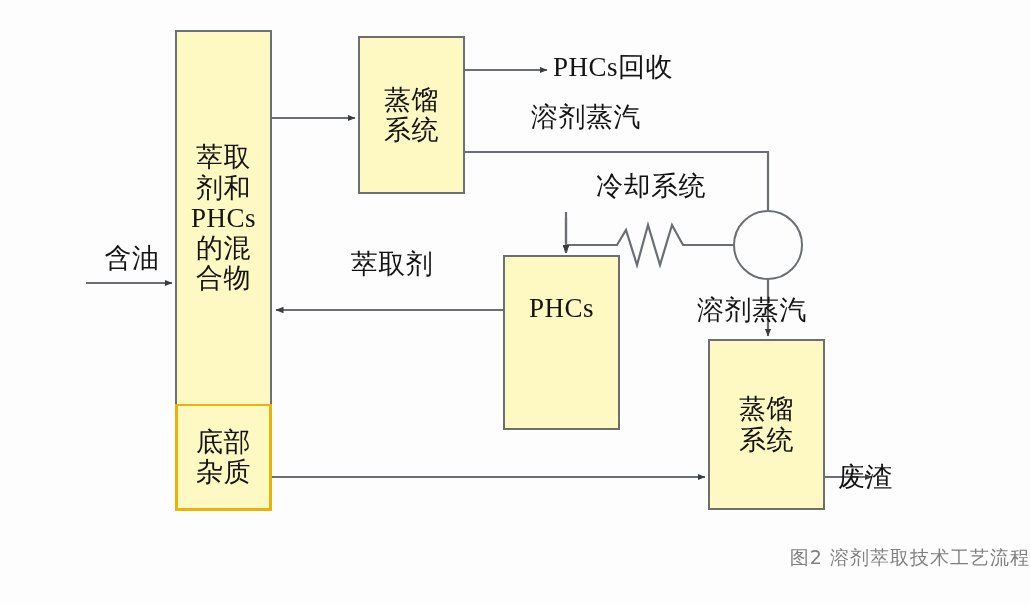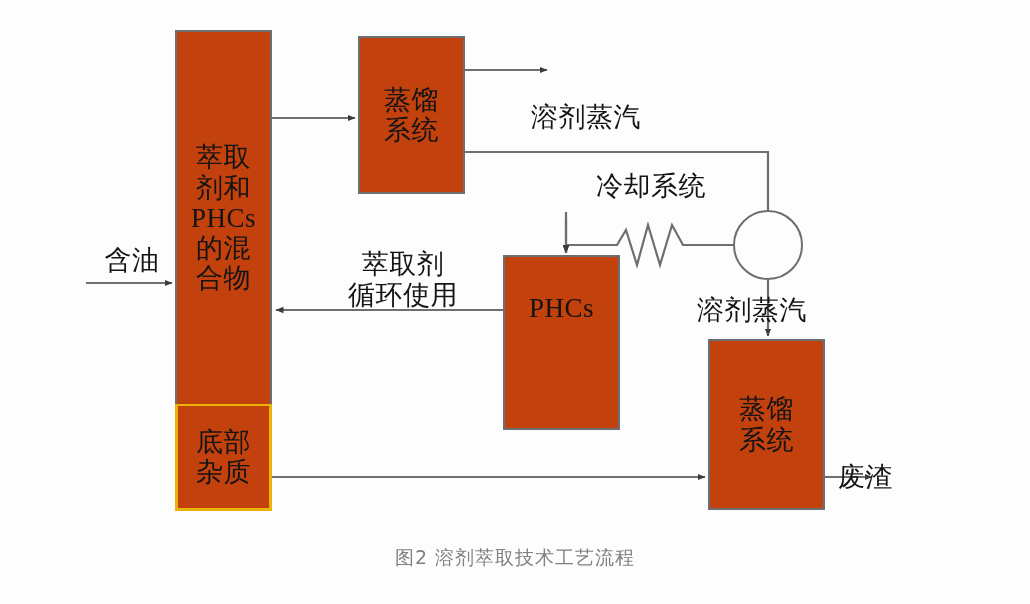"PHCs回收" div.flabel { html: none -> <div>PHCs回收</div> }
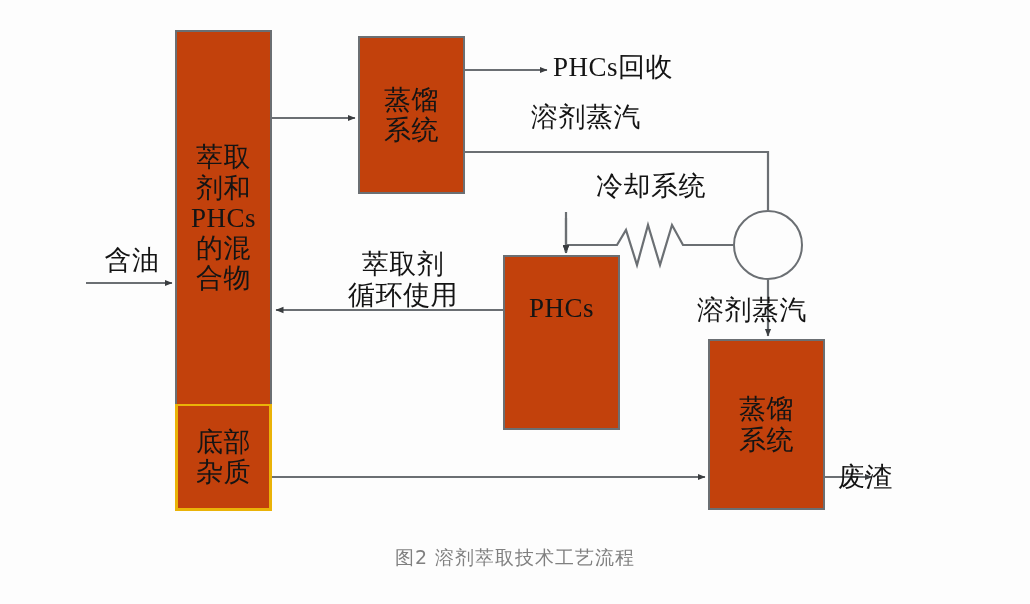"蒸馏" .node { background: #c2410c -> #fef9c3 }
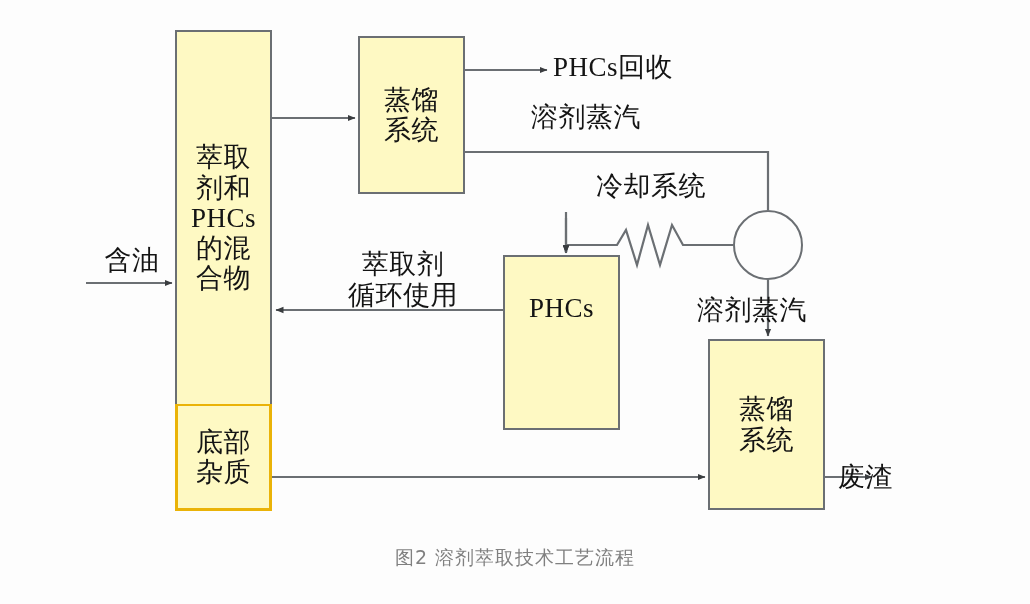"含油" #label-feed-in .ln { font-family: none -> Liberation Mono, monospace }
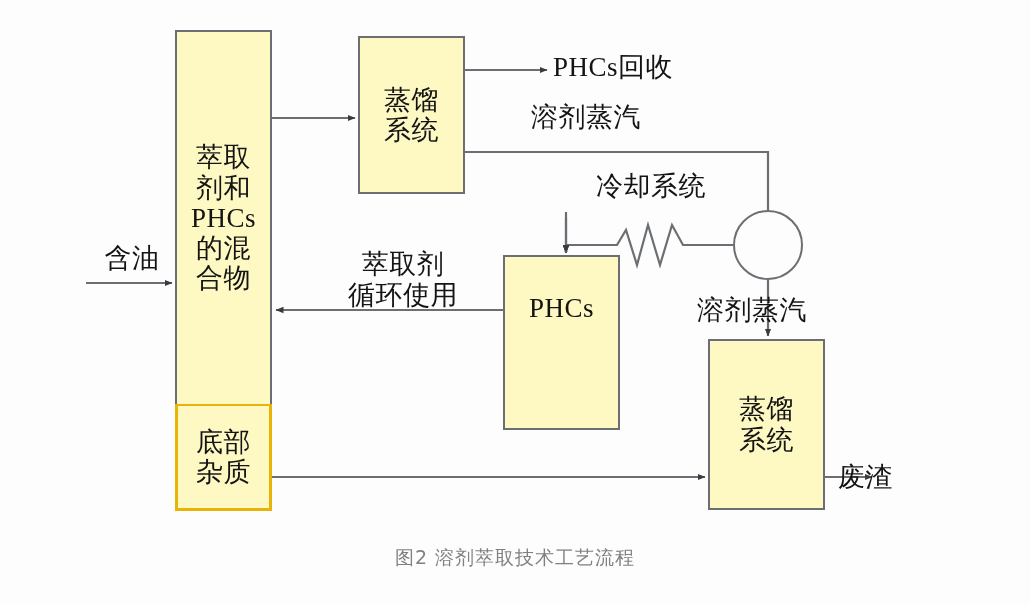"萃取剂" #label-extractant-recycle { left: 318px -> 307px }
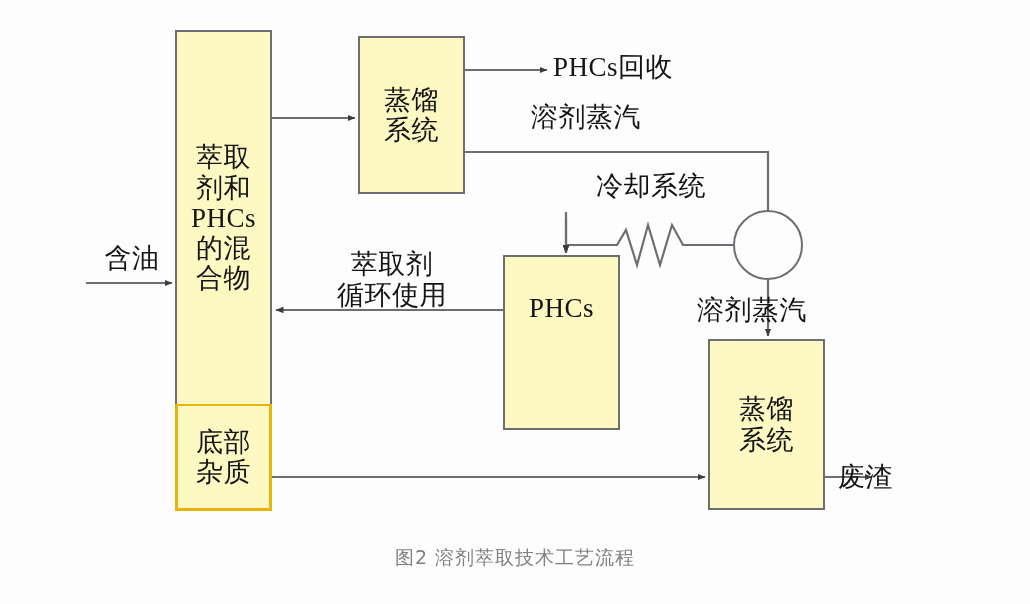"循环使用" span.ln { html: <span>循环使用</span> -> none }
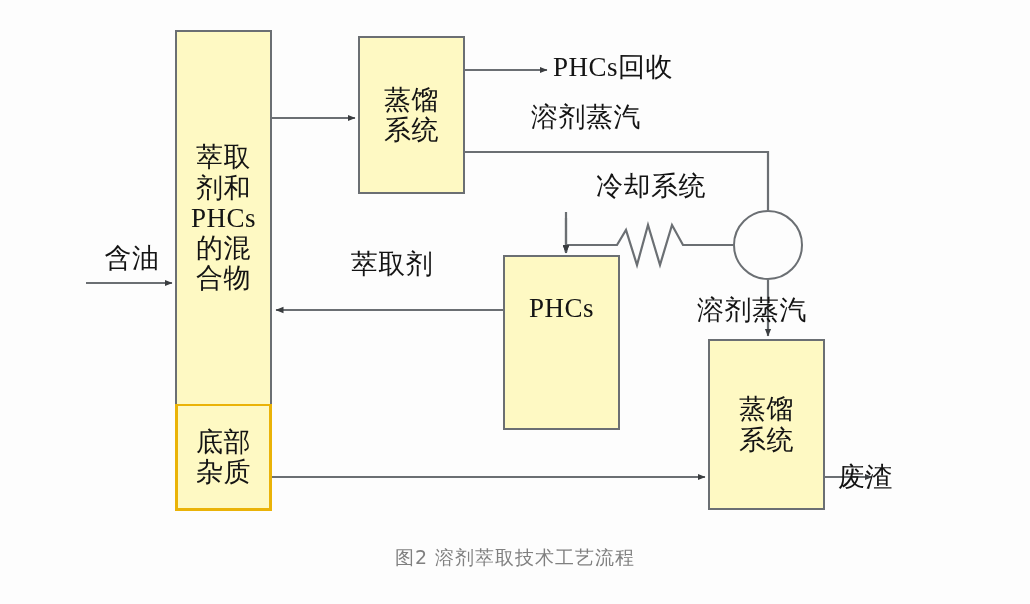"图2 溶剂萃取技术工艺流程" #figure-caption { text-align: center -> right }
